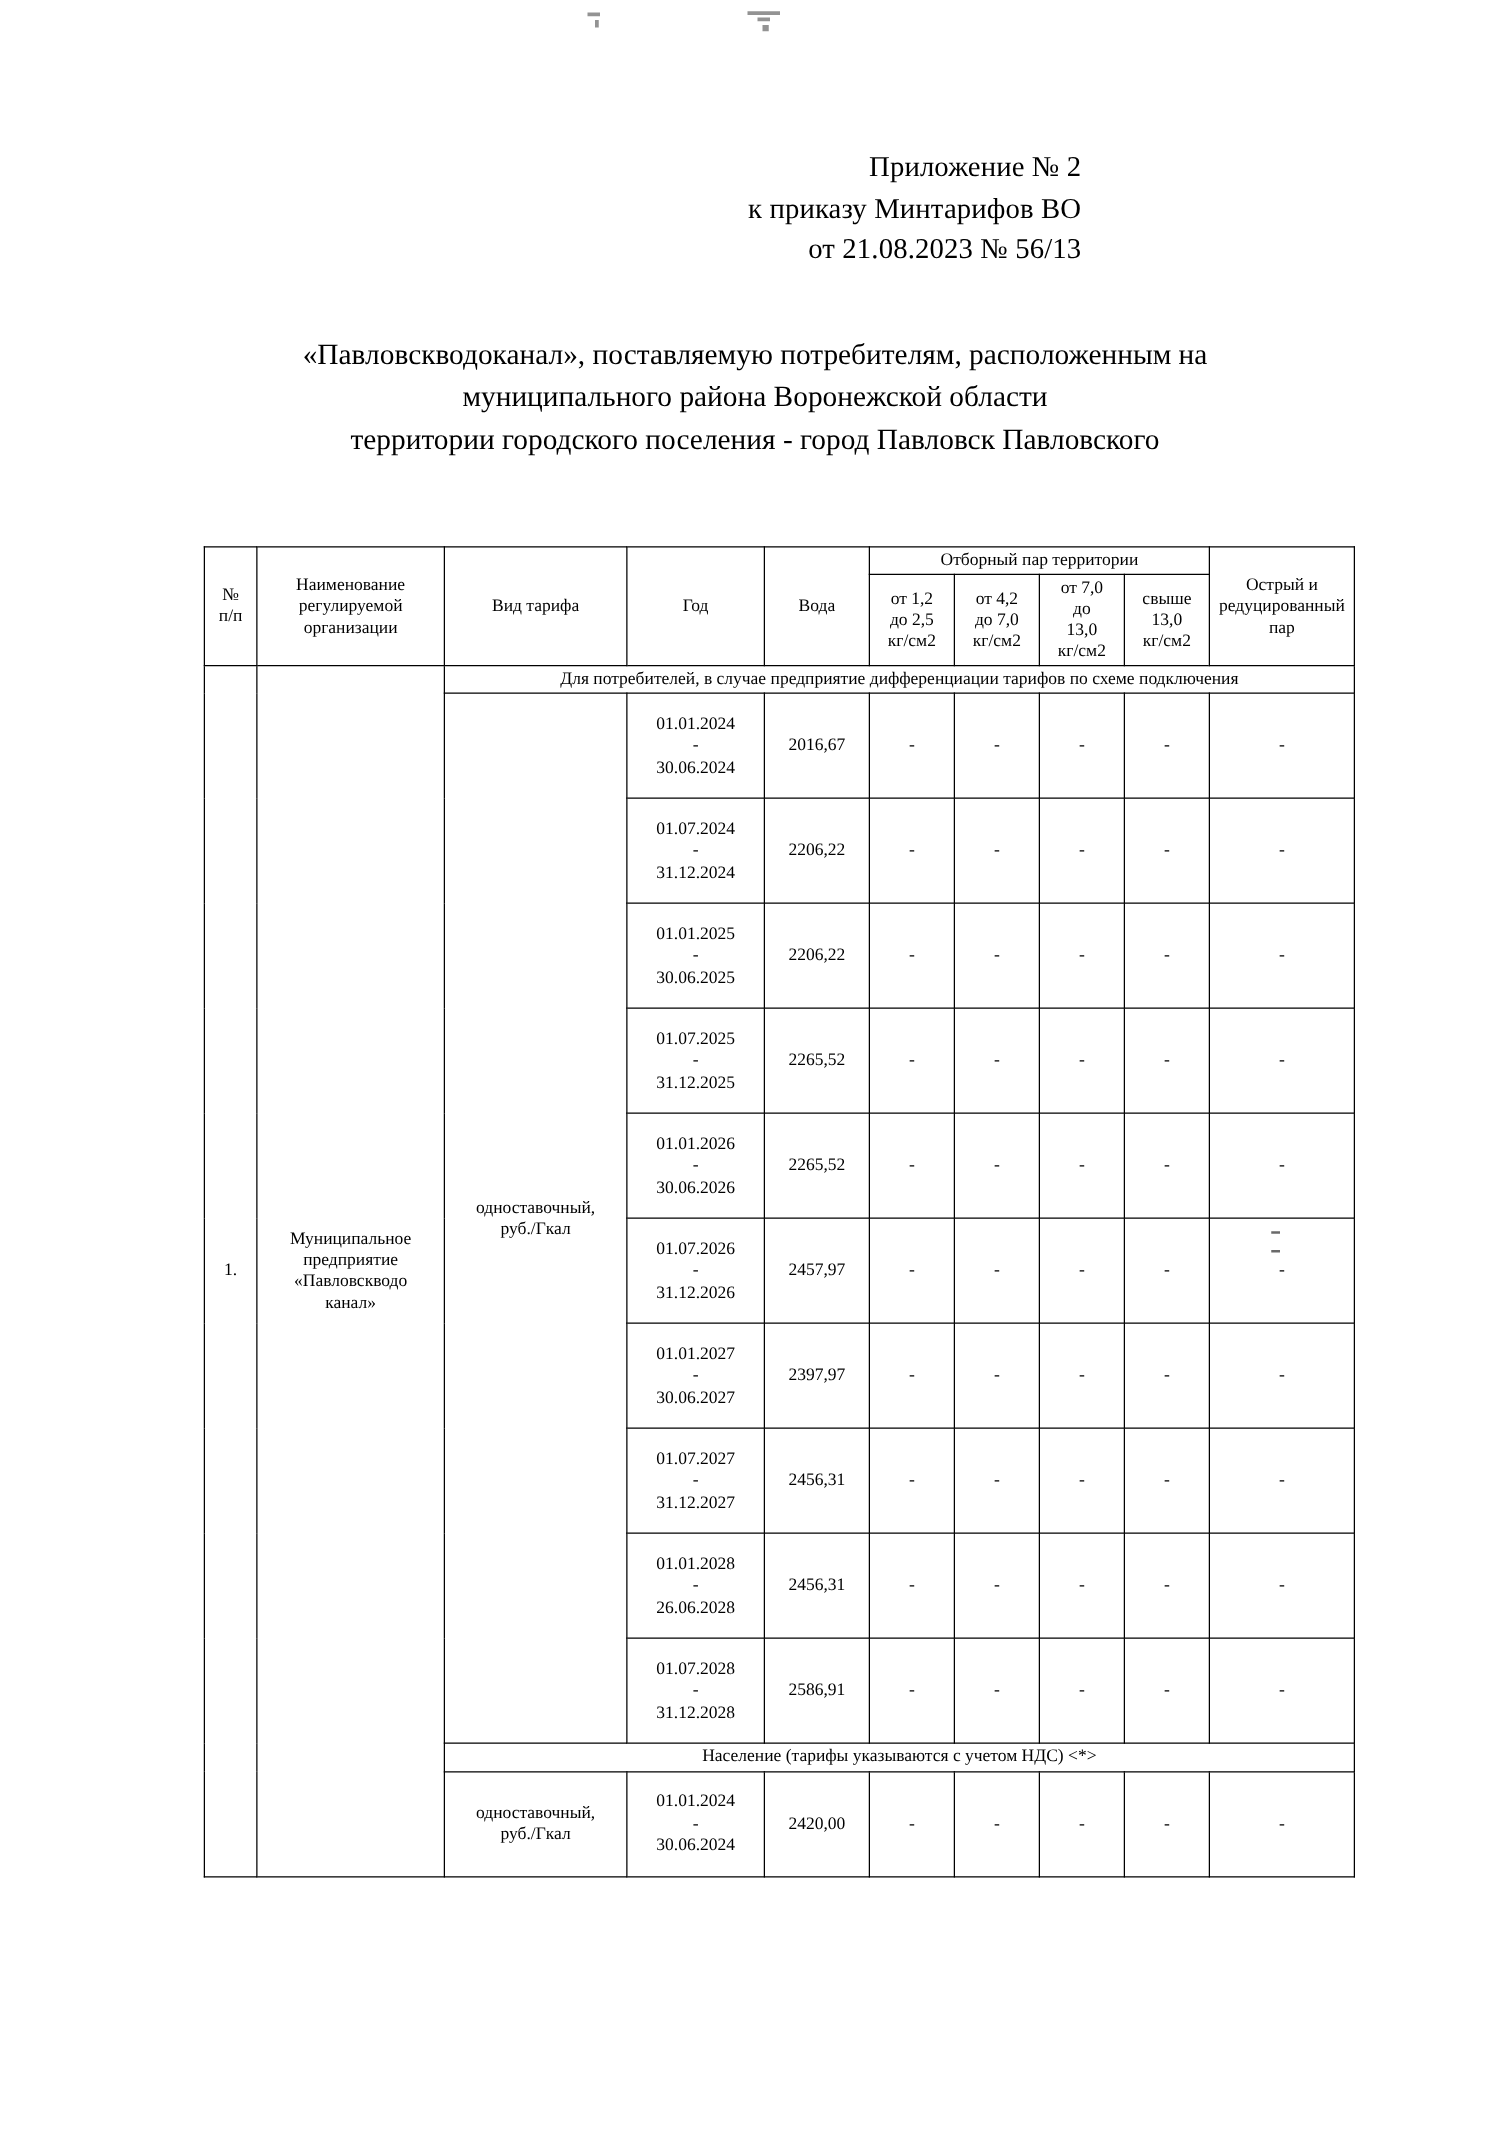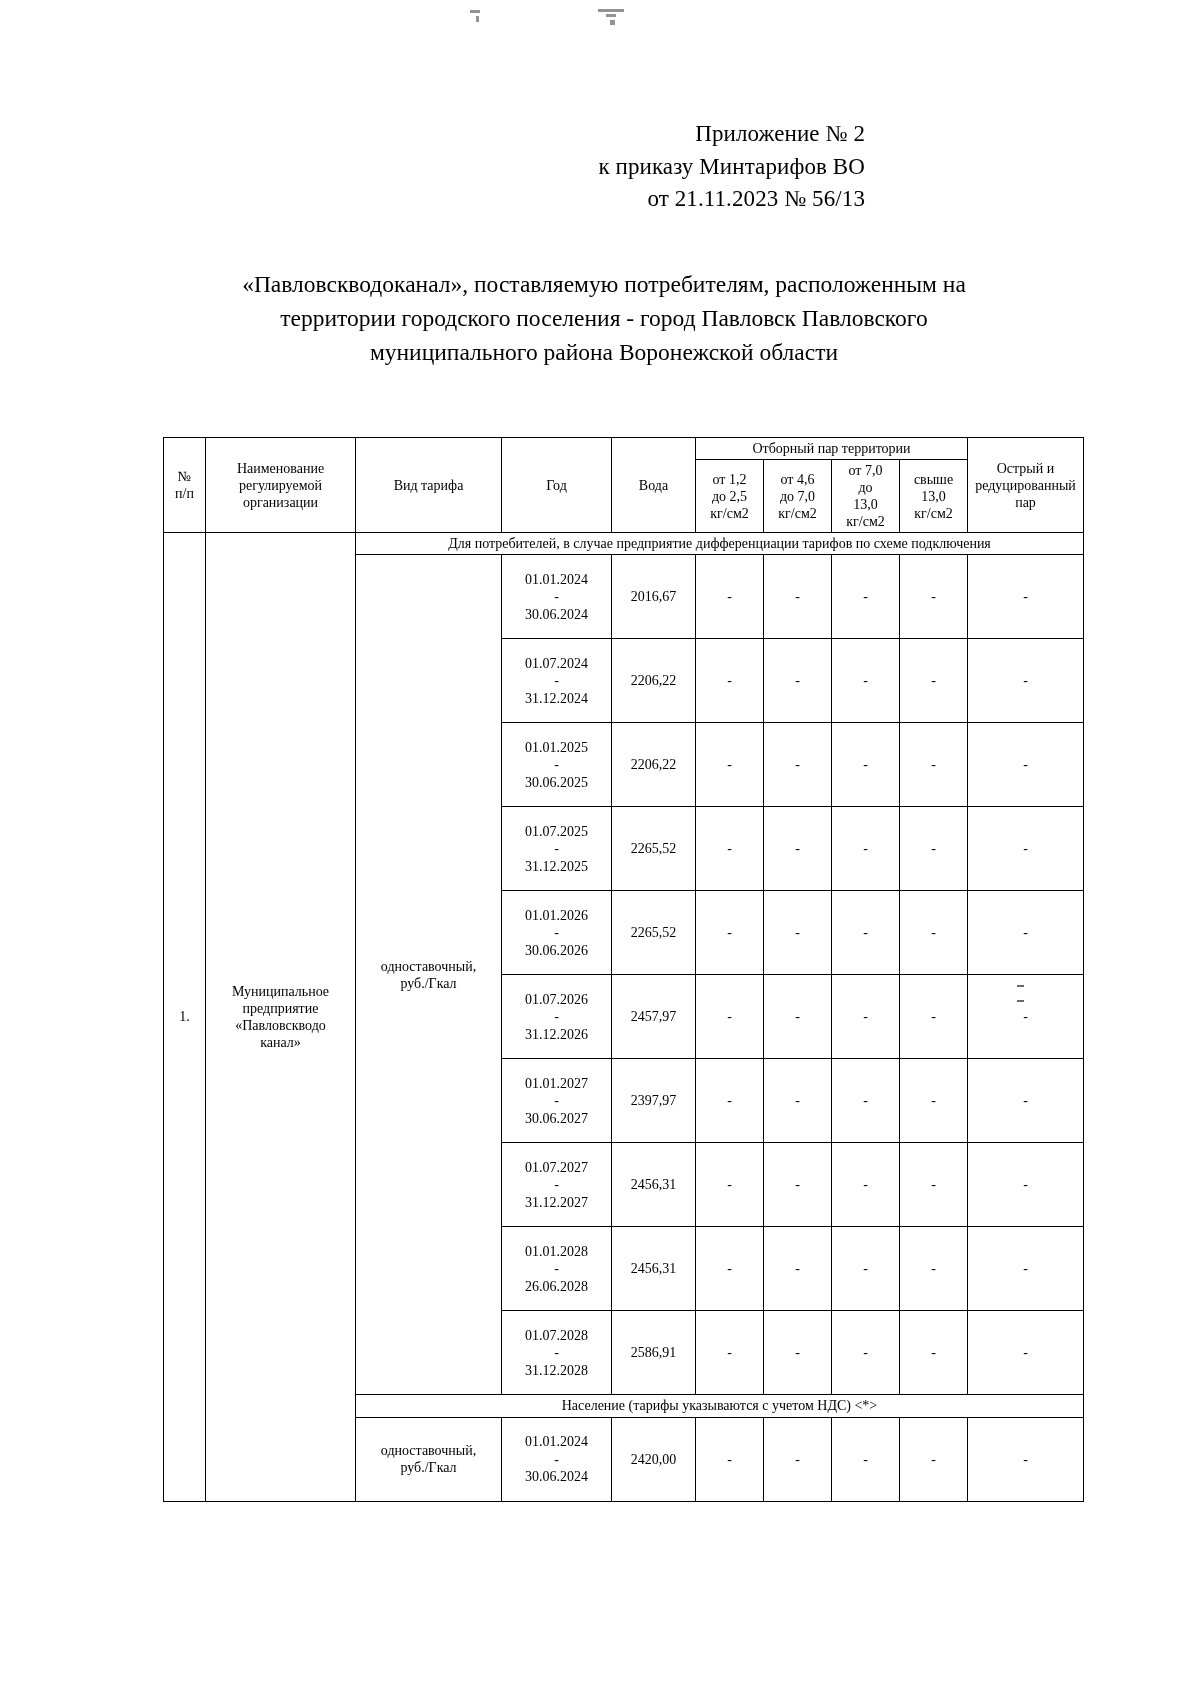"от 21.11.2023 № 56/13" div { text: 21.11.2023 -> 21.08.2023 }
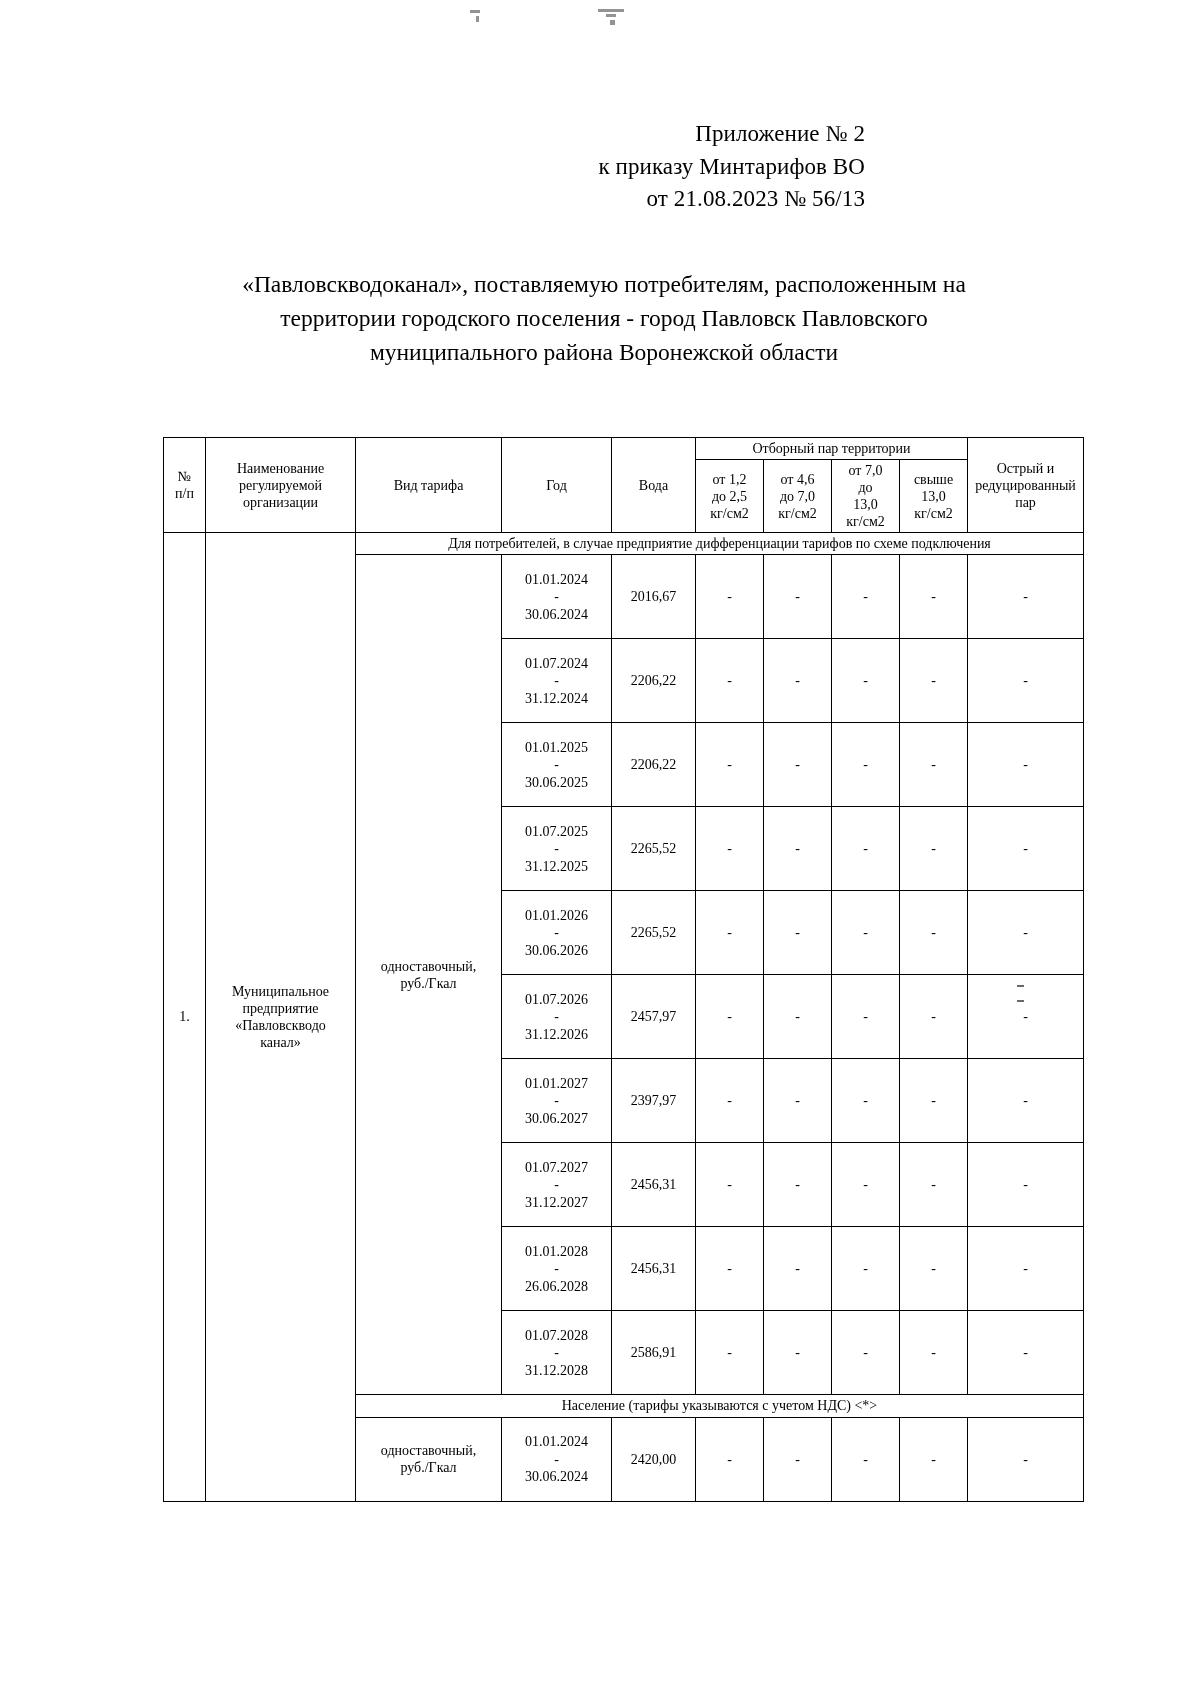"территории городского поселения - город" span.tline { order: before "муниципального района Воронежской" -> after "муниципального района Воронежской" }
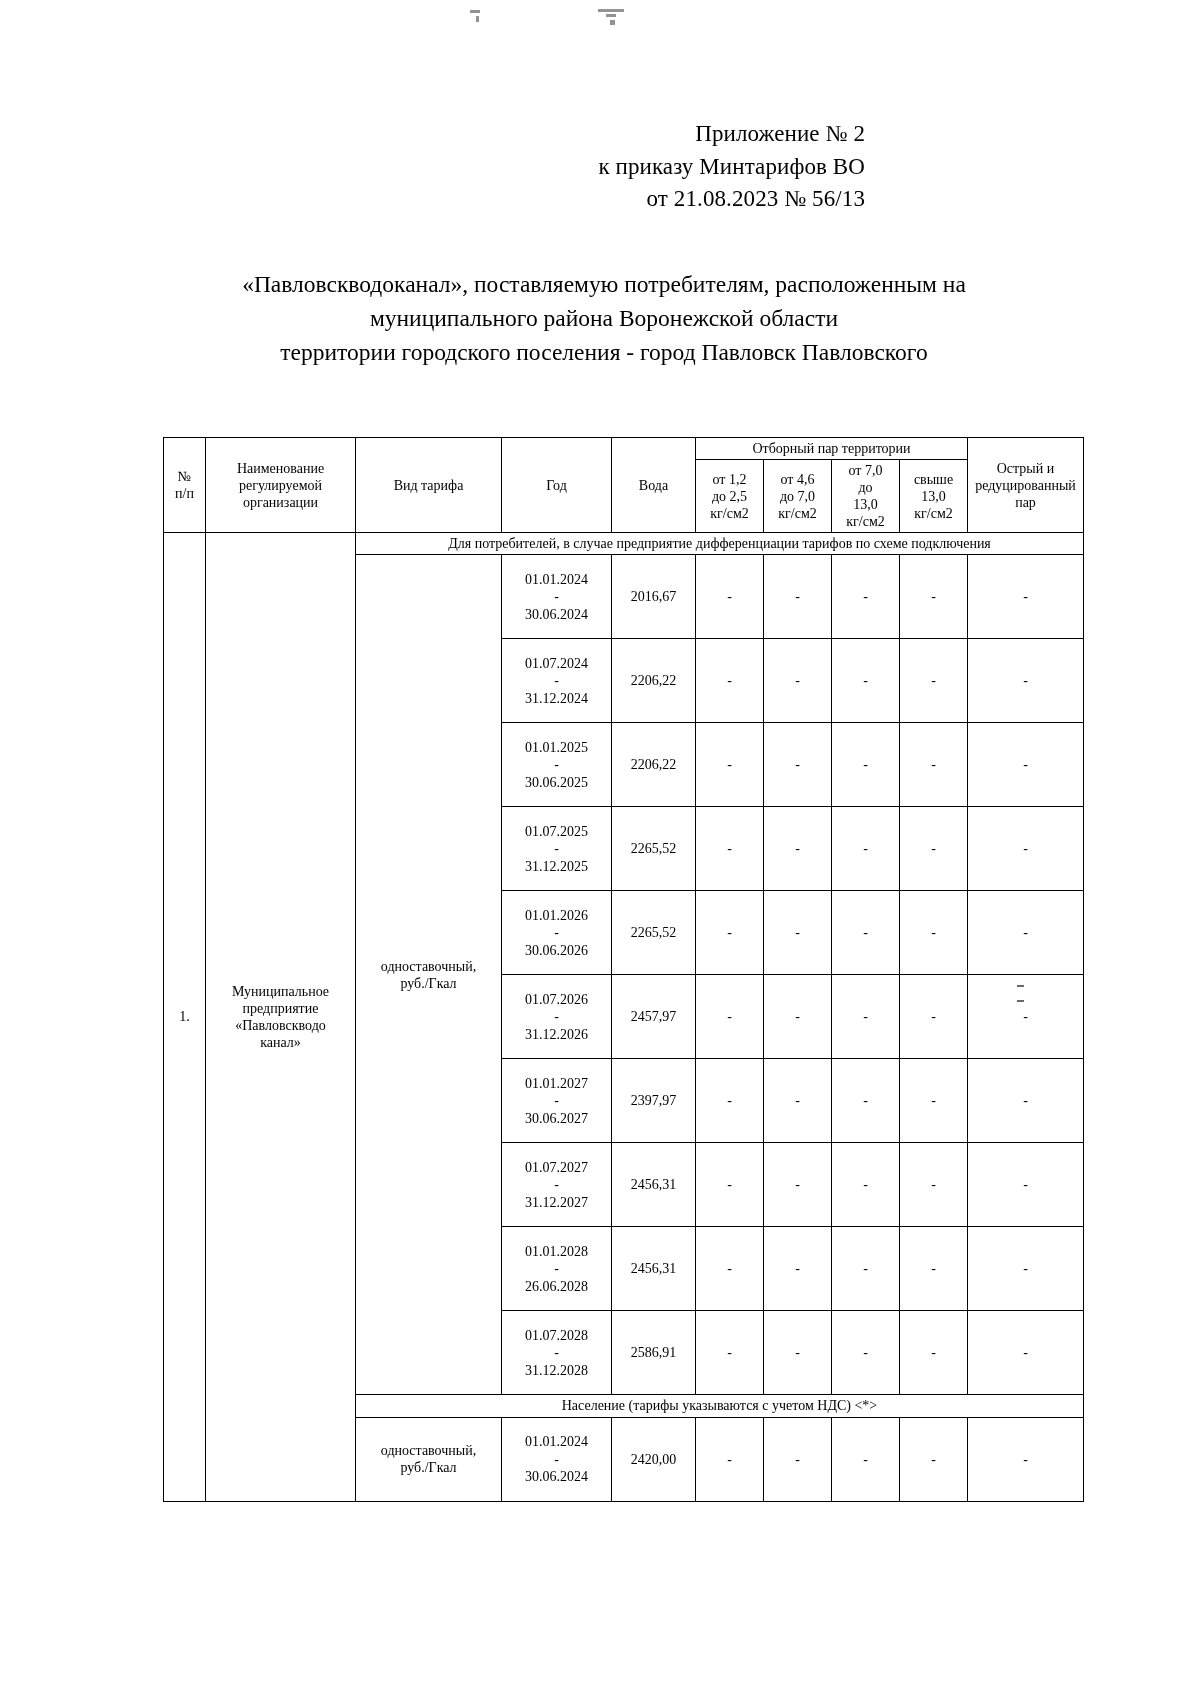"от 4,6" th.hdr-sub { text: 4,6 -> 4,2 }
